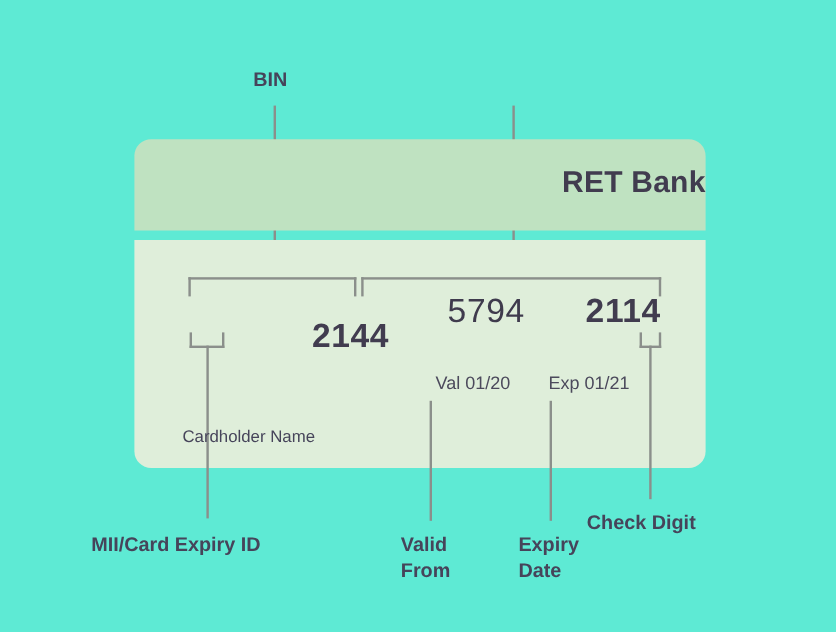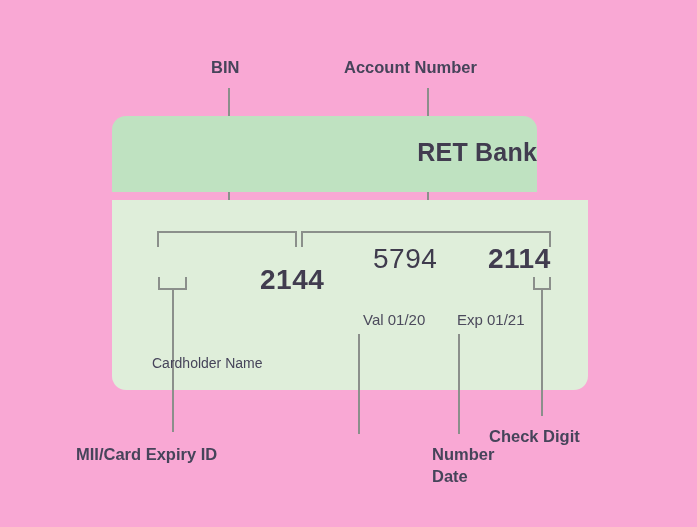"BIN" #stage { background: #f9a8d4 -> #5eead4 }
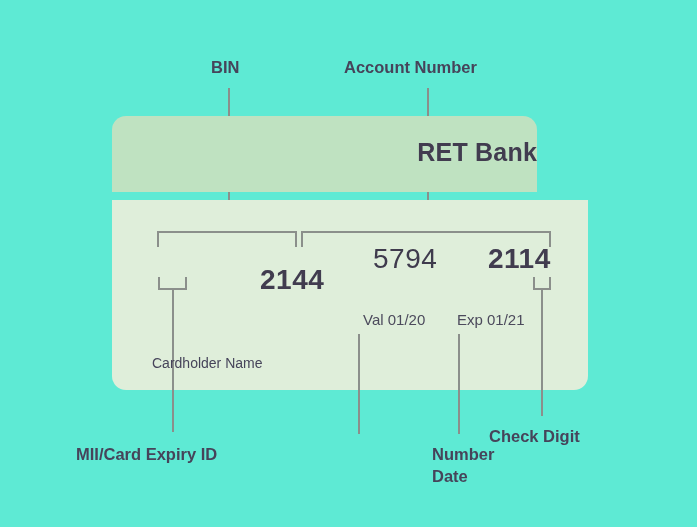"Account Number" div.top-label { html: <div>Account Number</div> -> none }
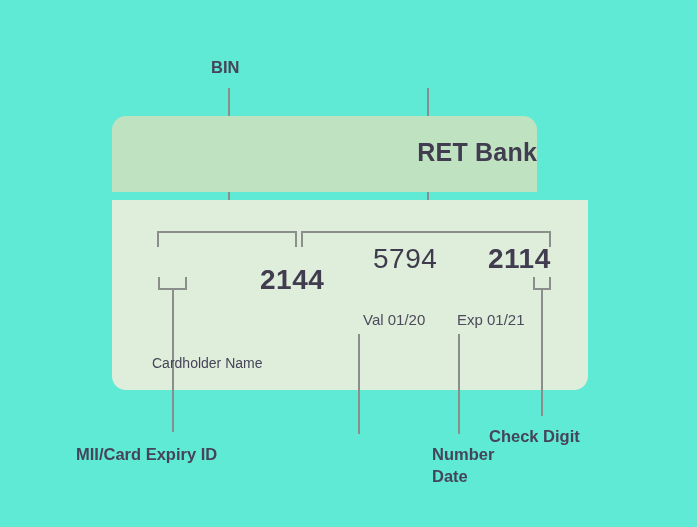"RET Bank" #card-top-band { width: 425px -> 476px }
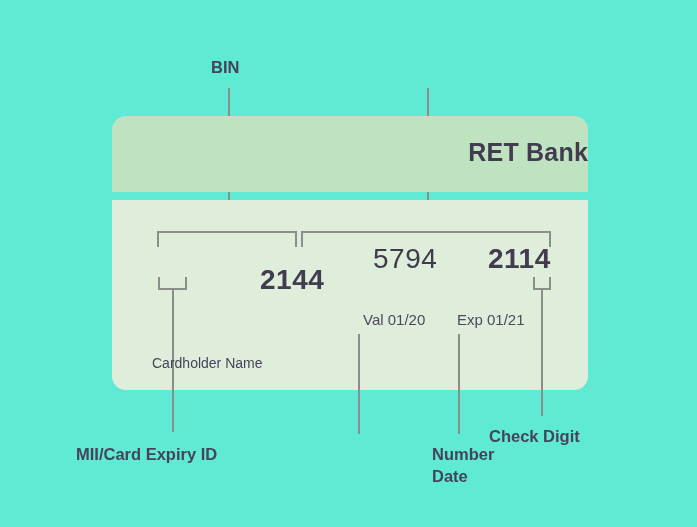"Valid" div.bottom-label { html: none -> <div>Valid From</div> }
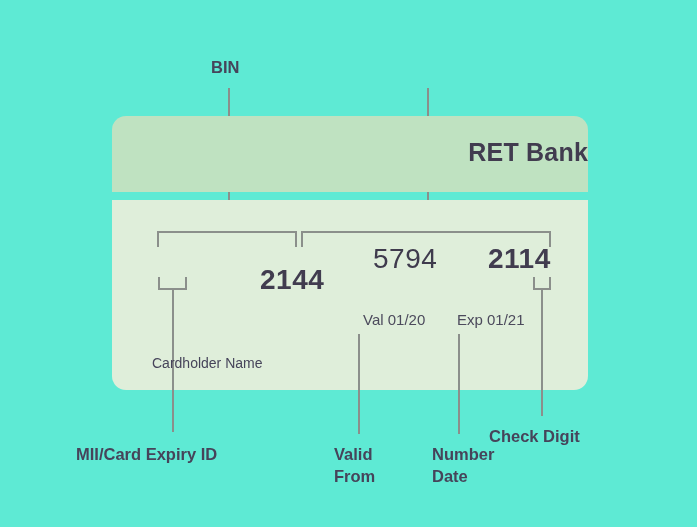"Number" div.bottom-label { text: Number -> Expiry }
